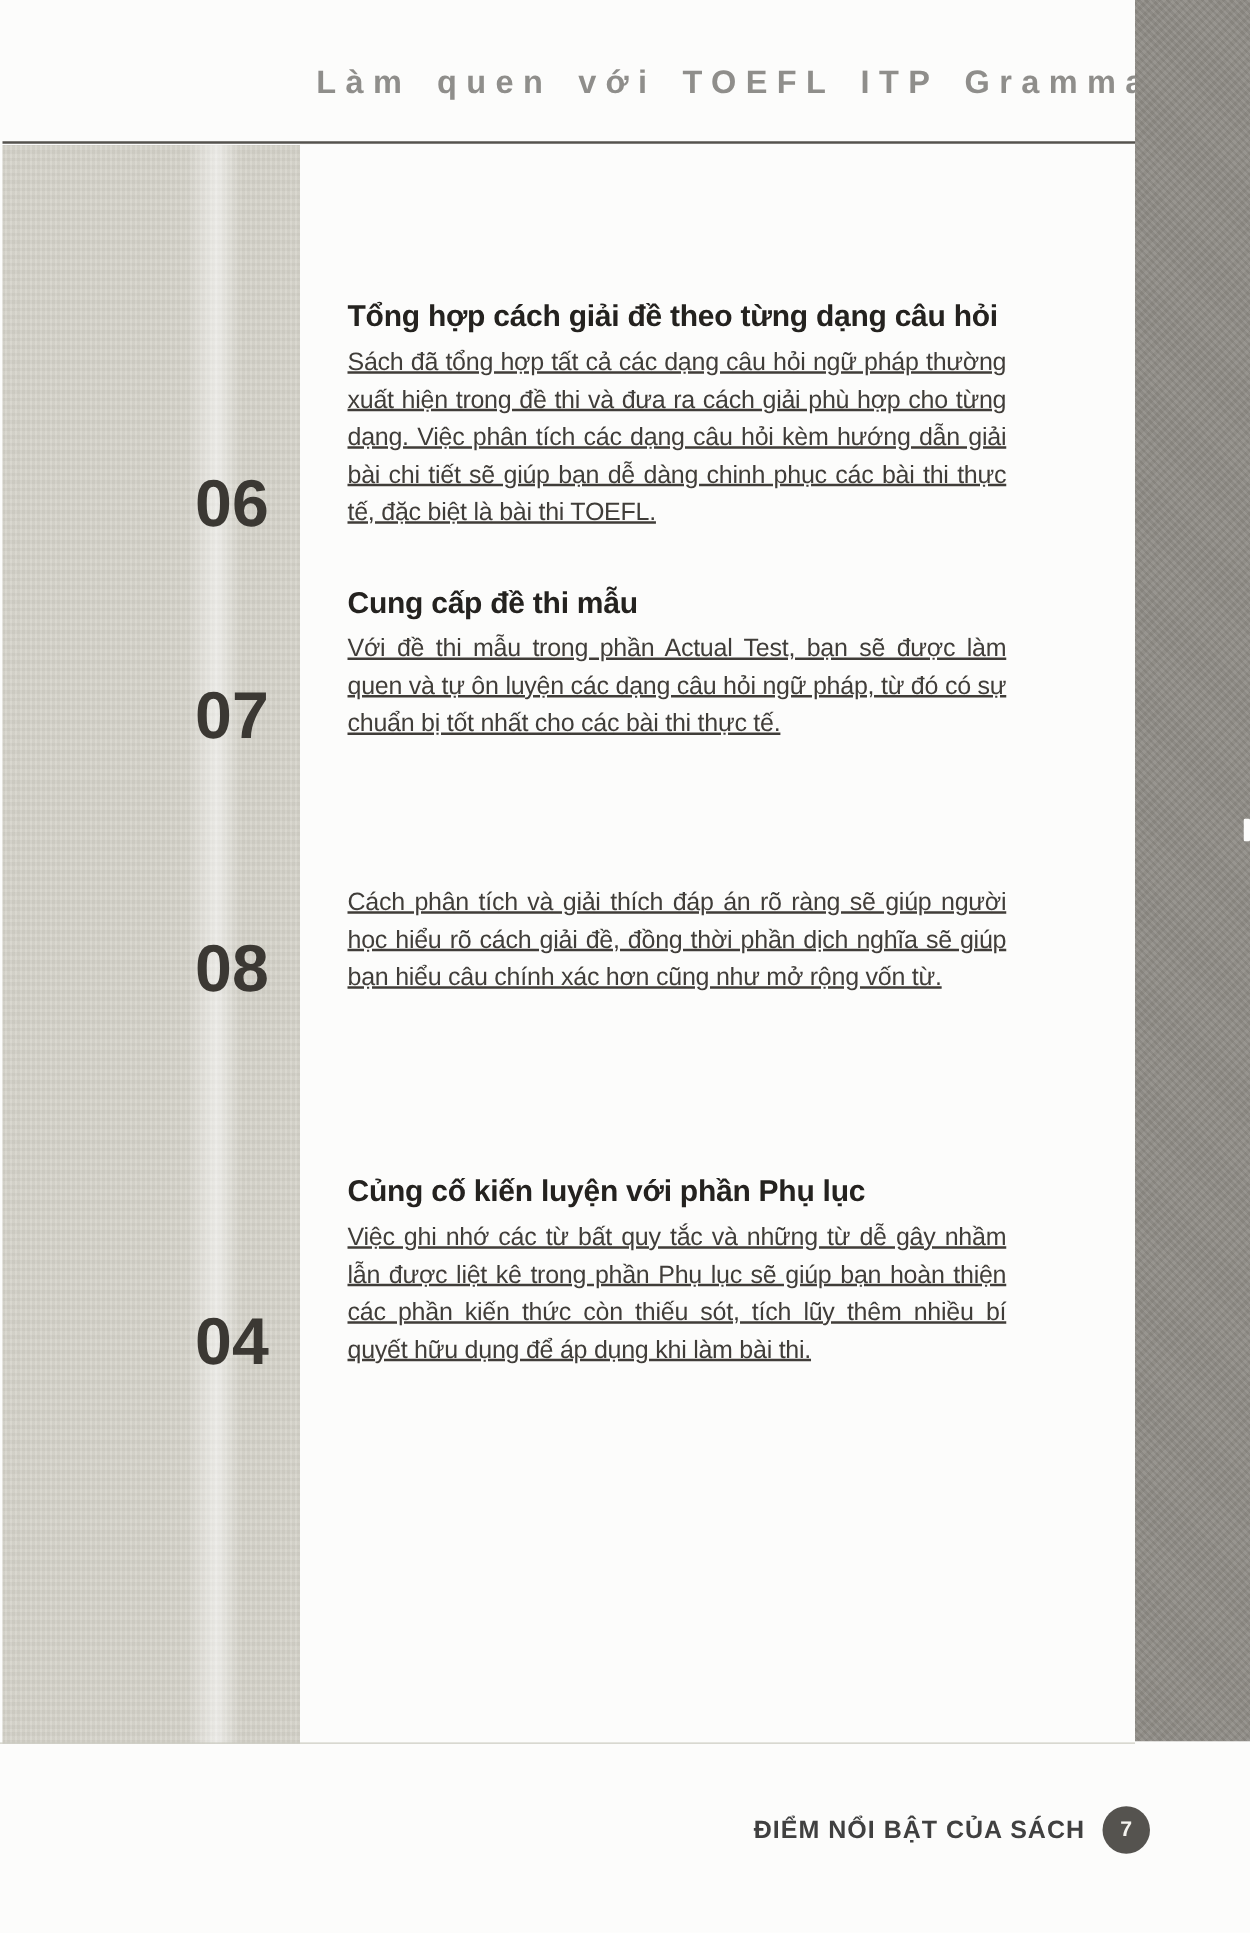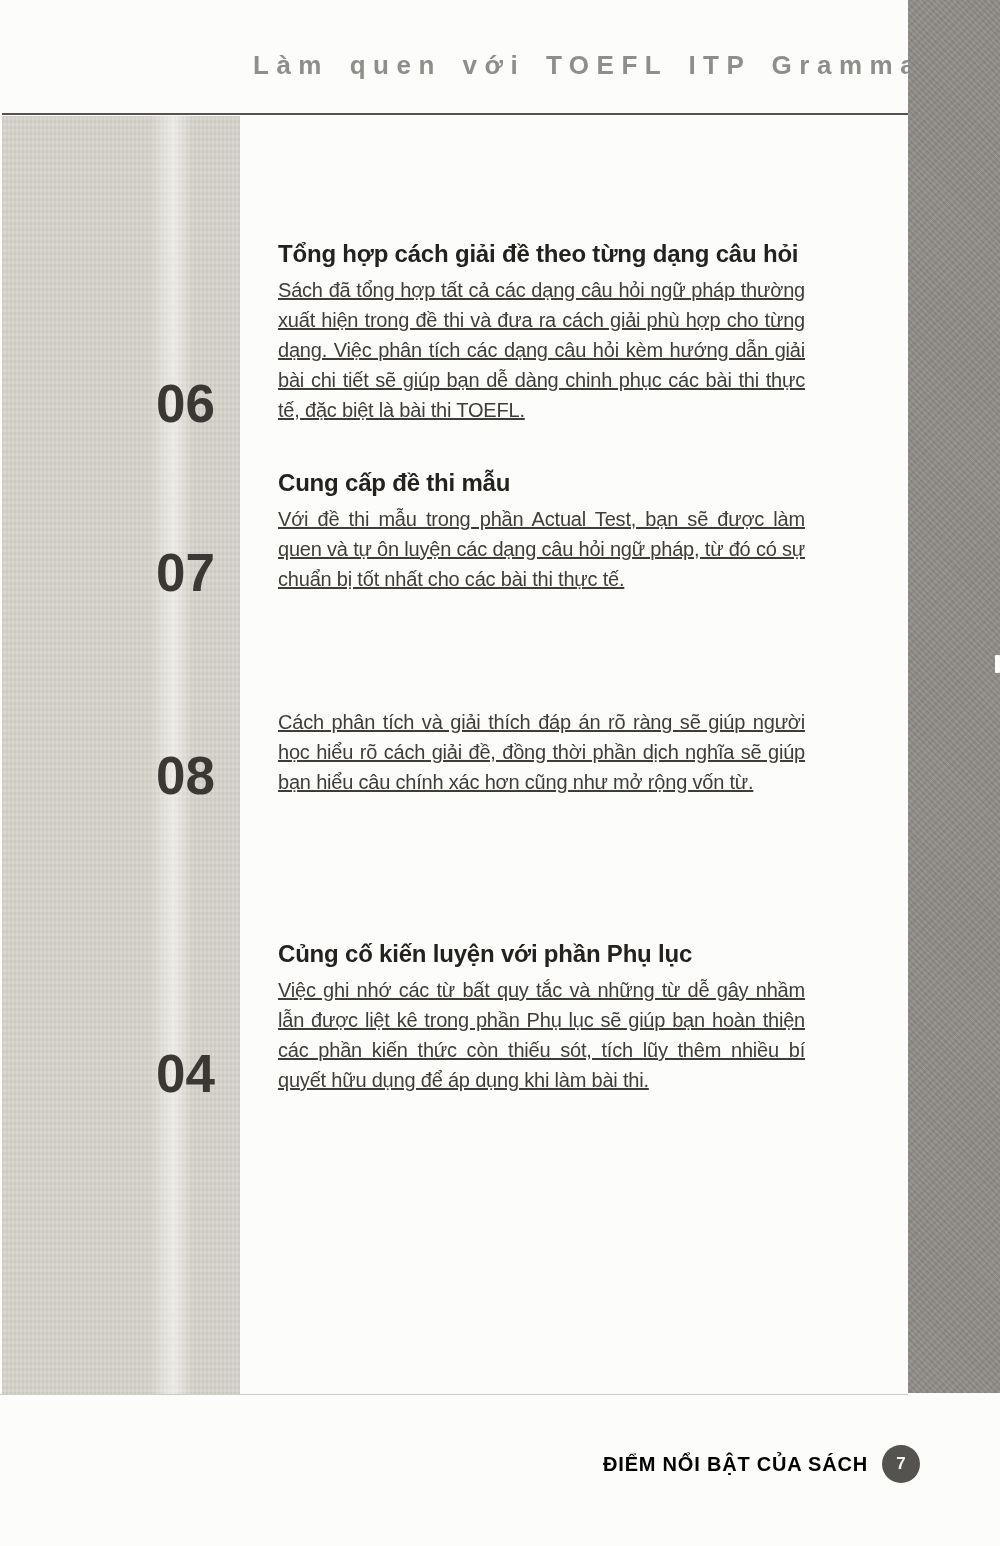"ĐIỂM NỔI BẬT CỦA SÁCH" .footer-label { color: #000000 -> #404040 }
